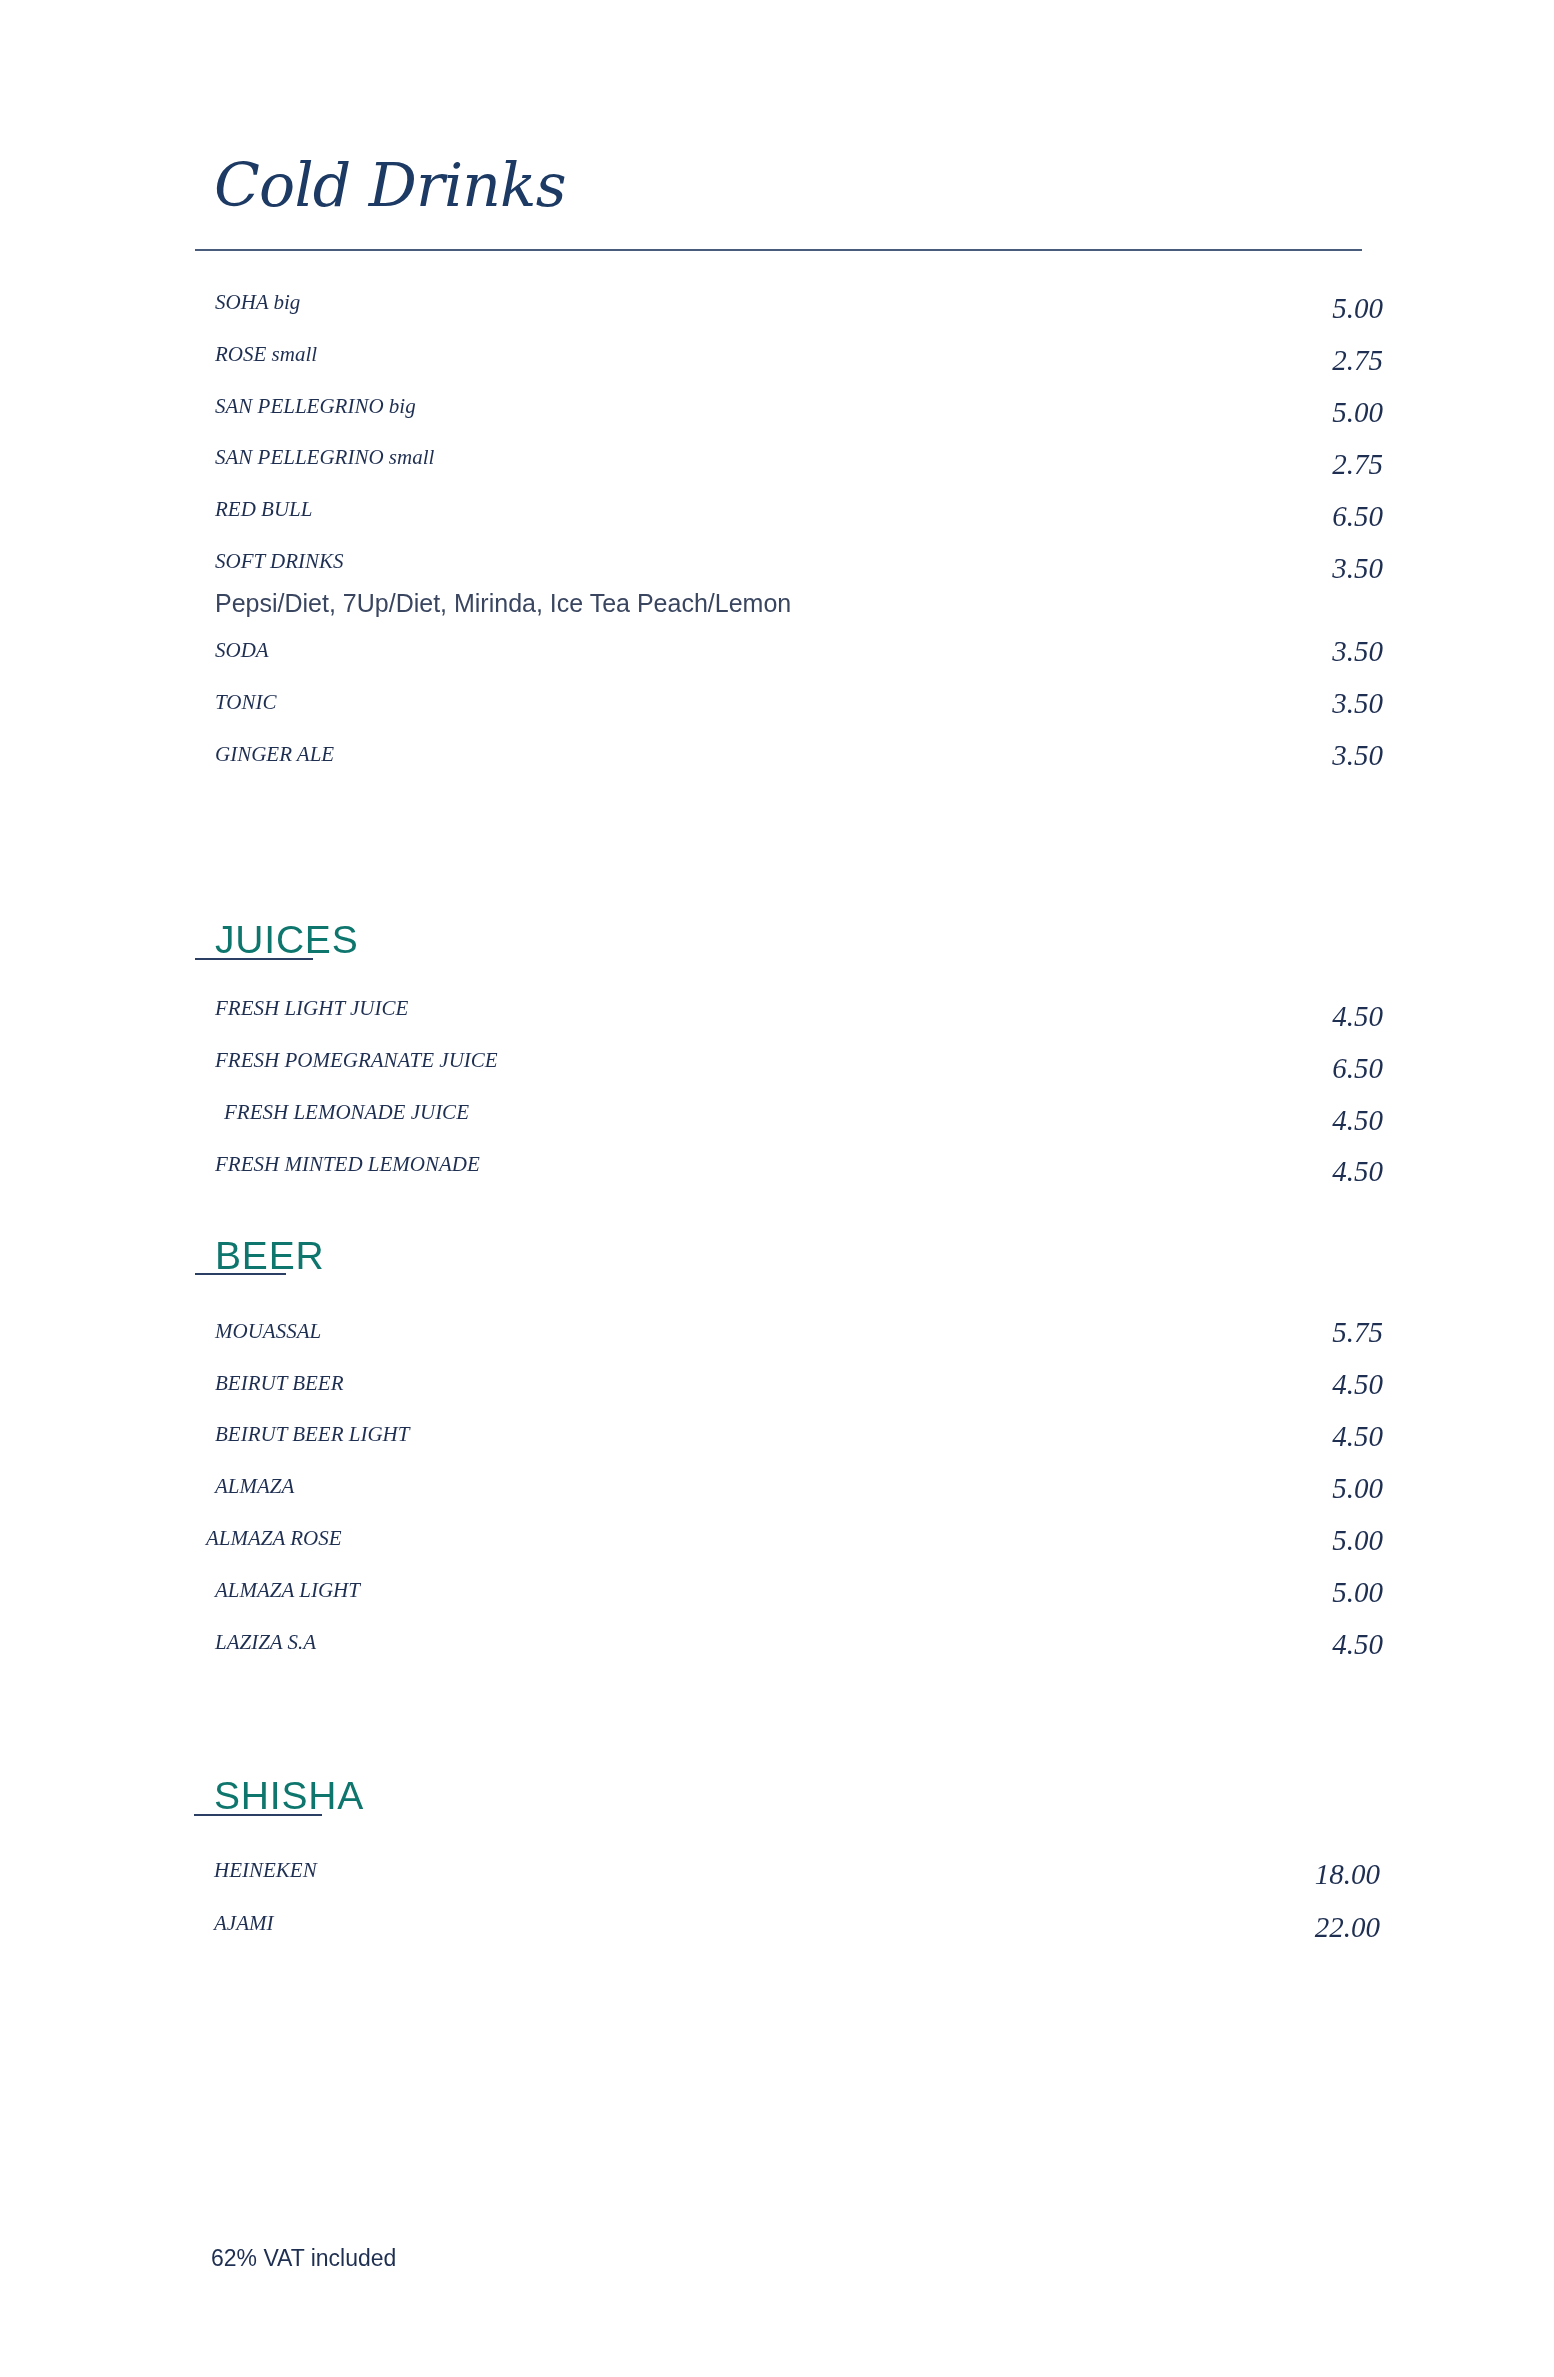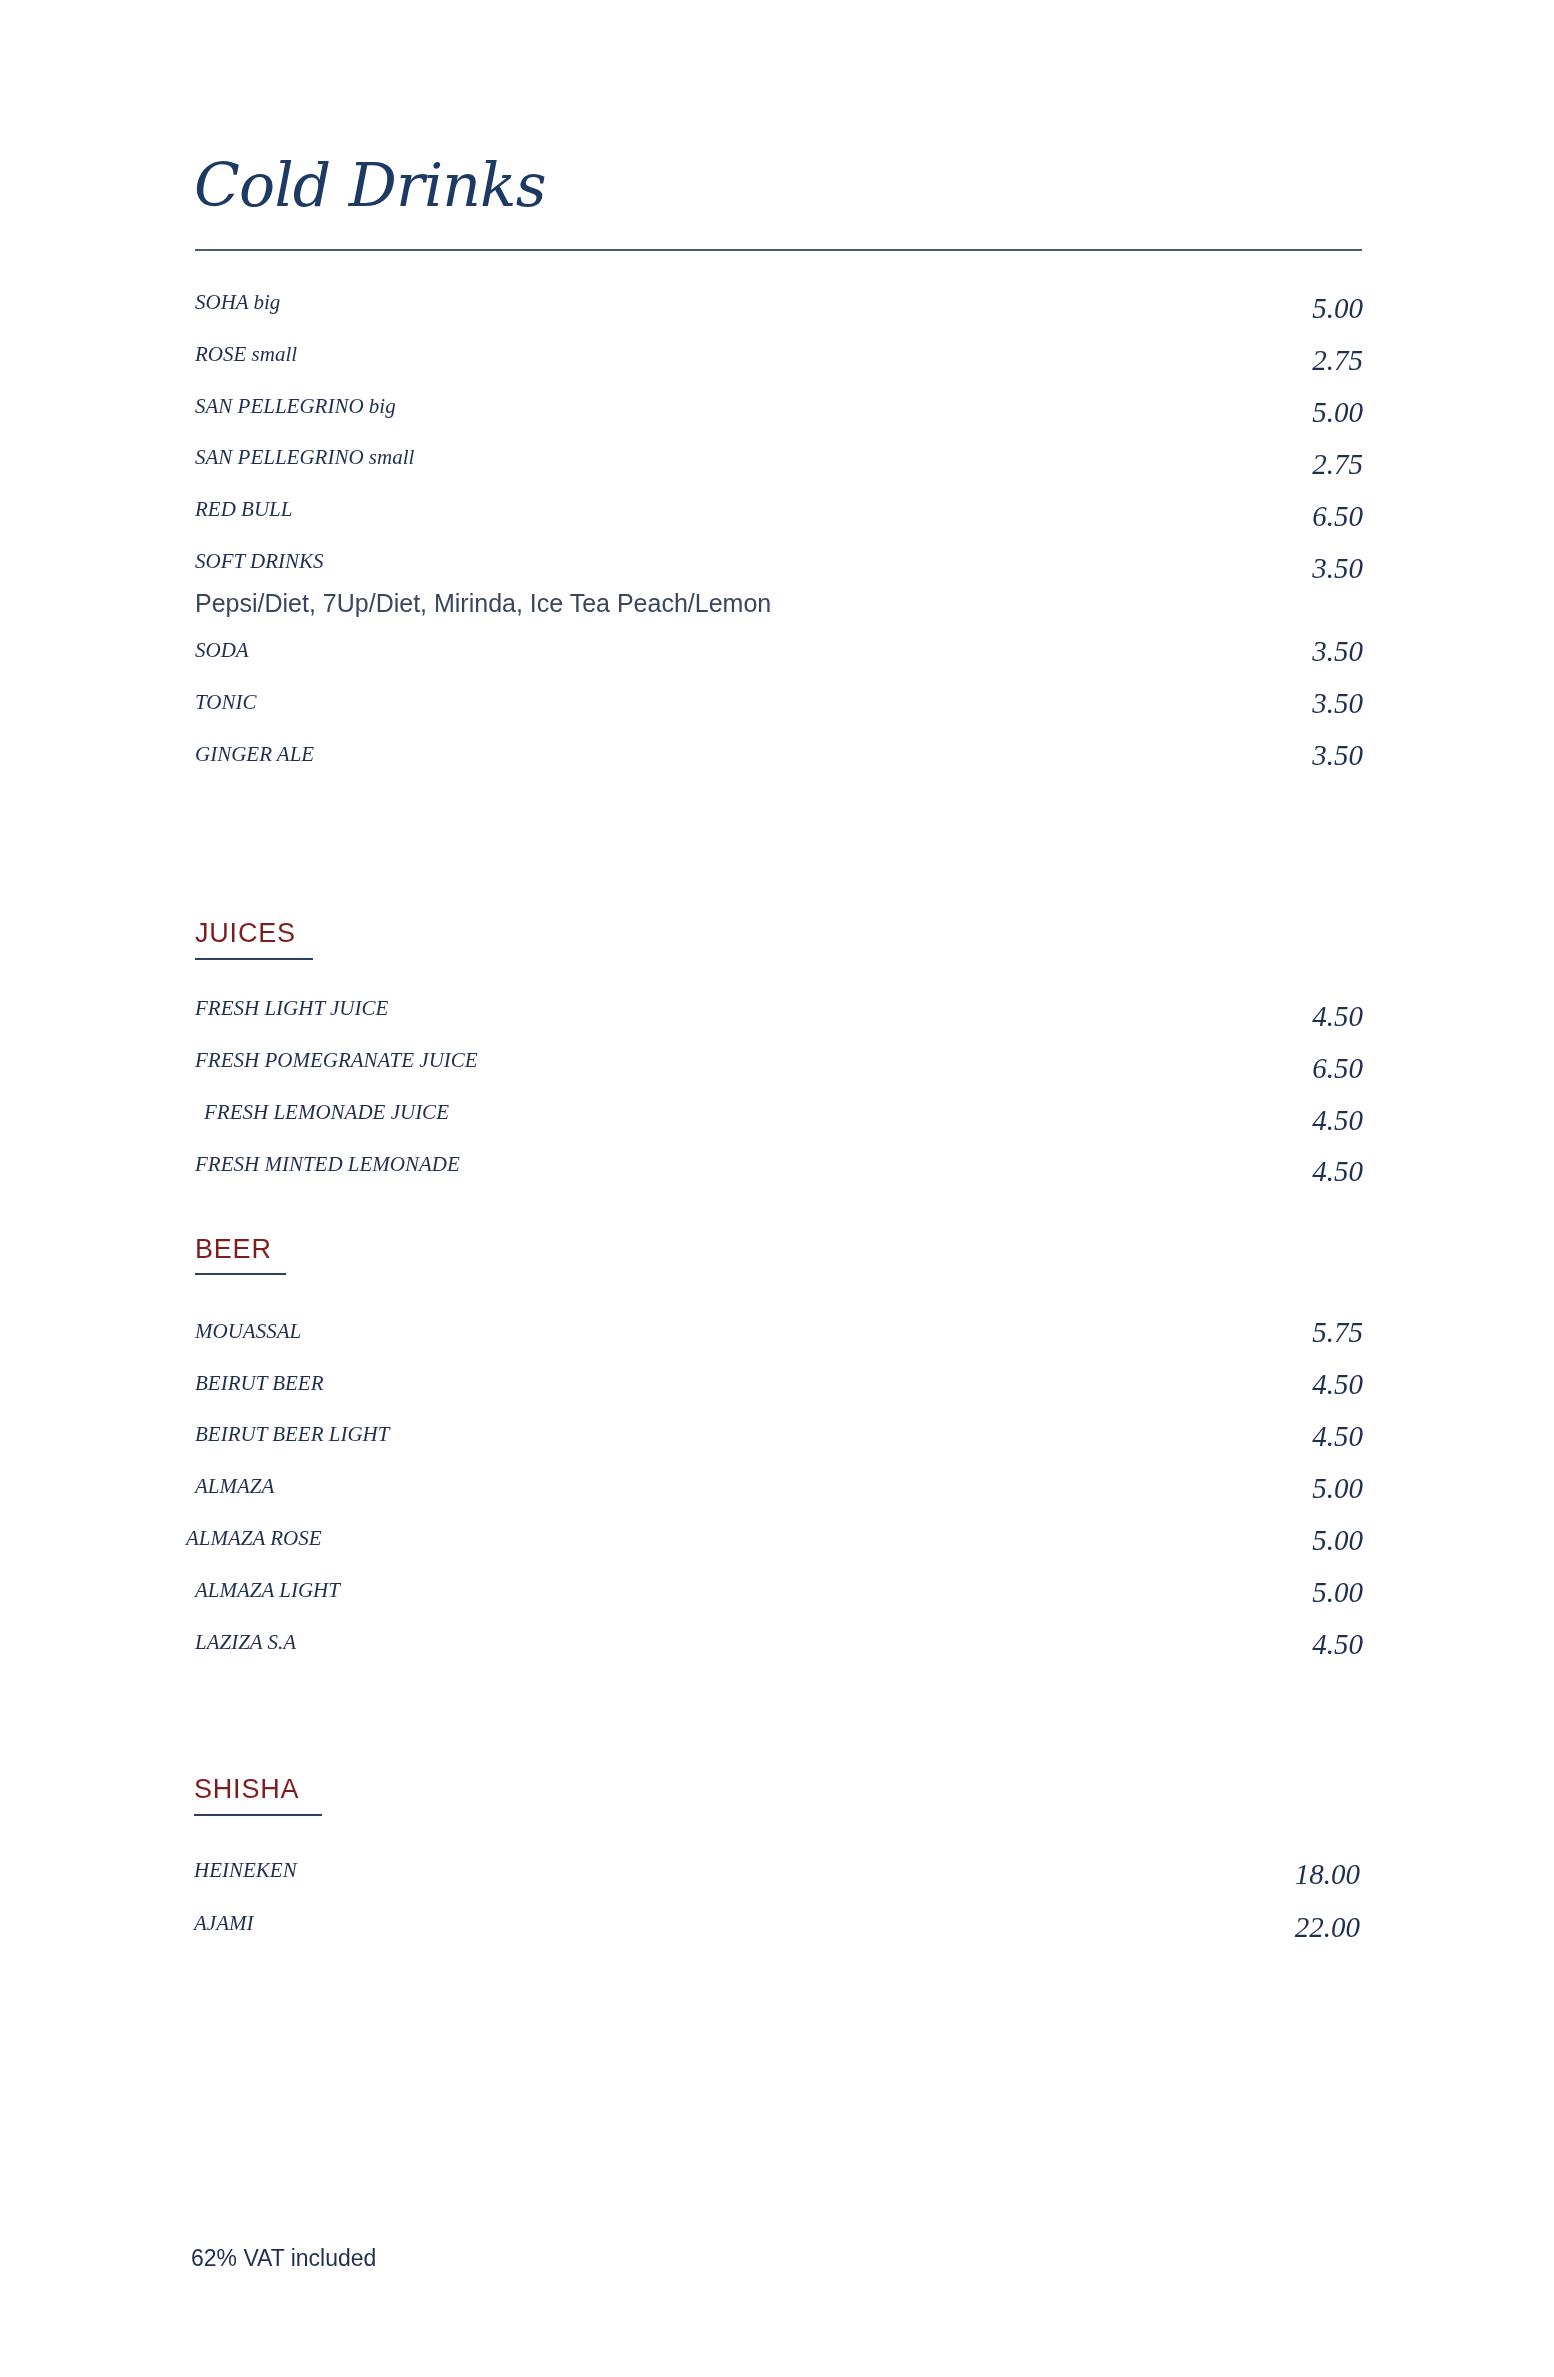"Cold Drinks" .abs { margin-left: none -> 20px }
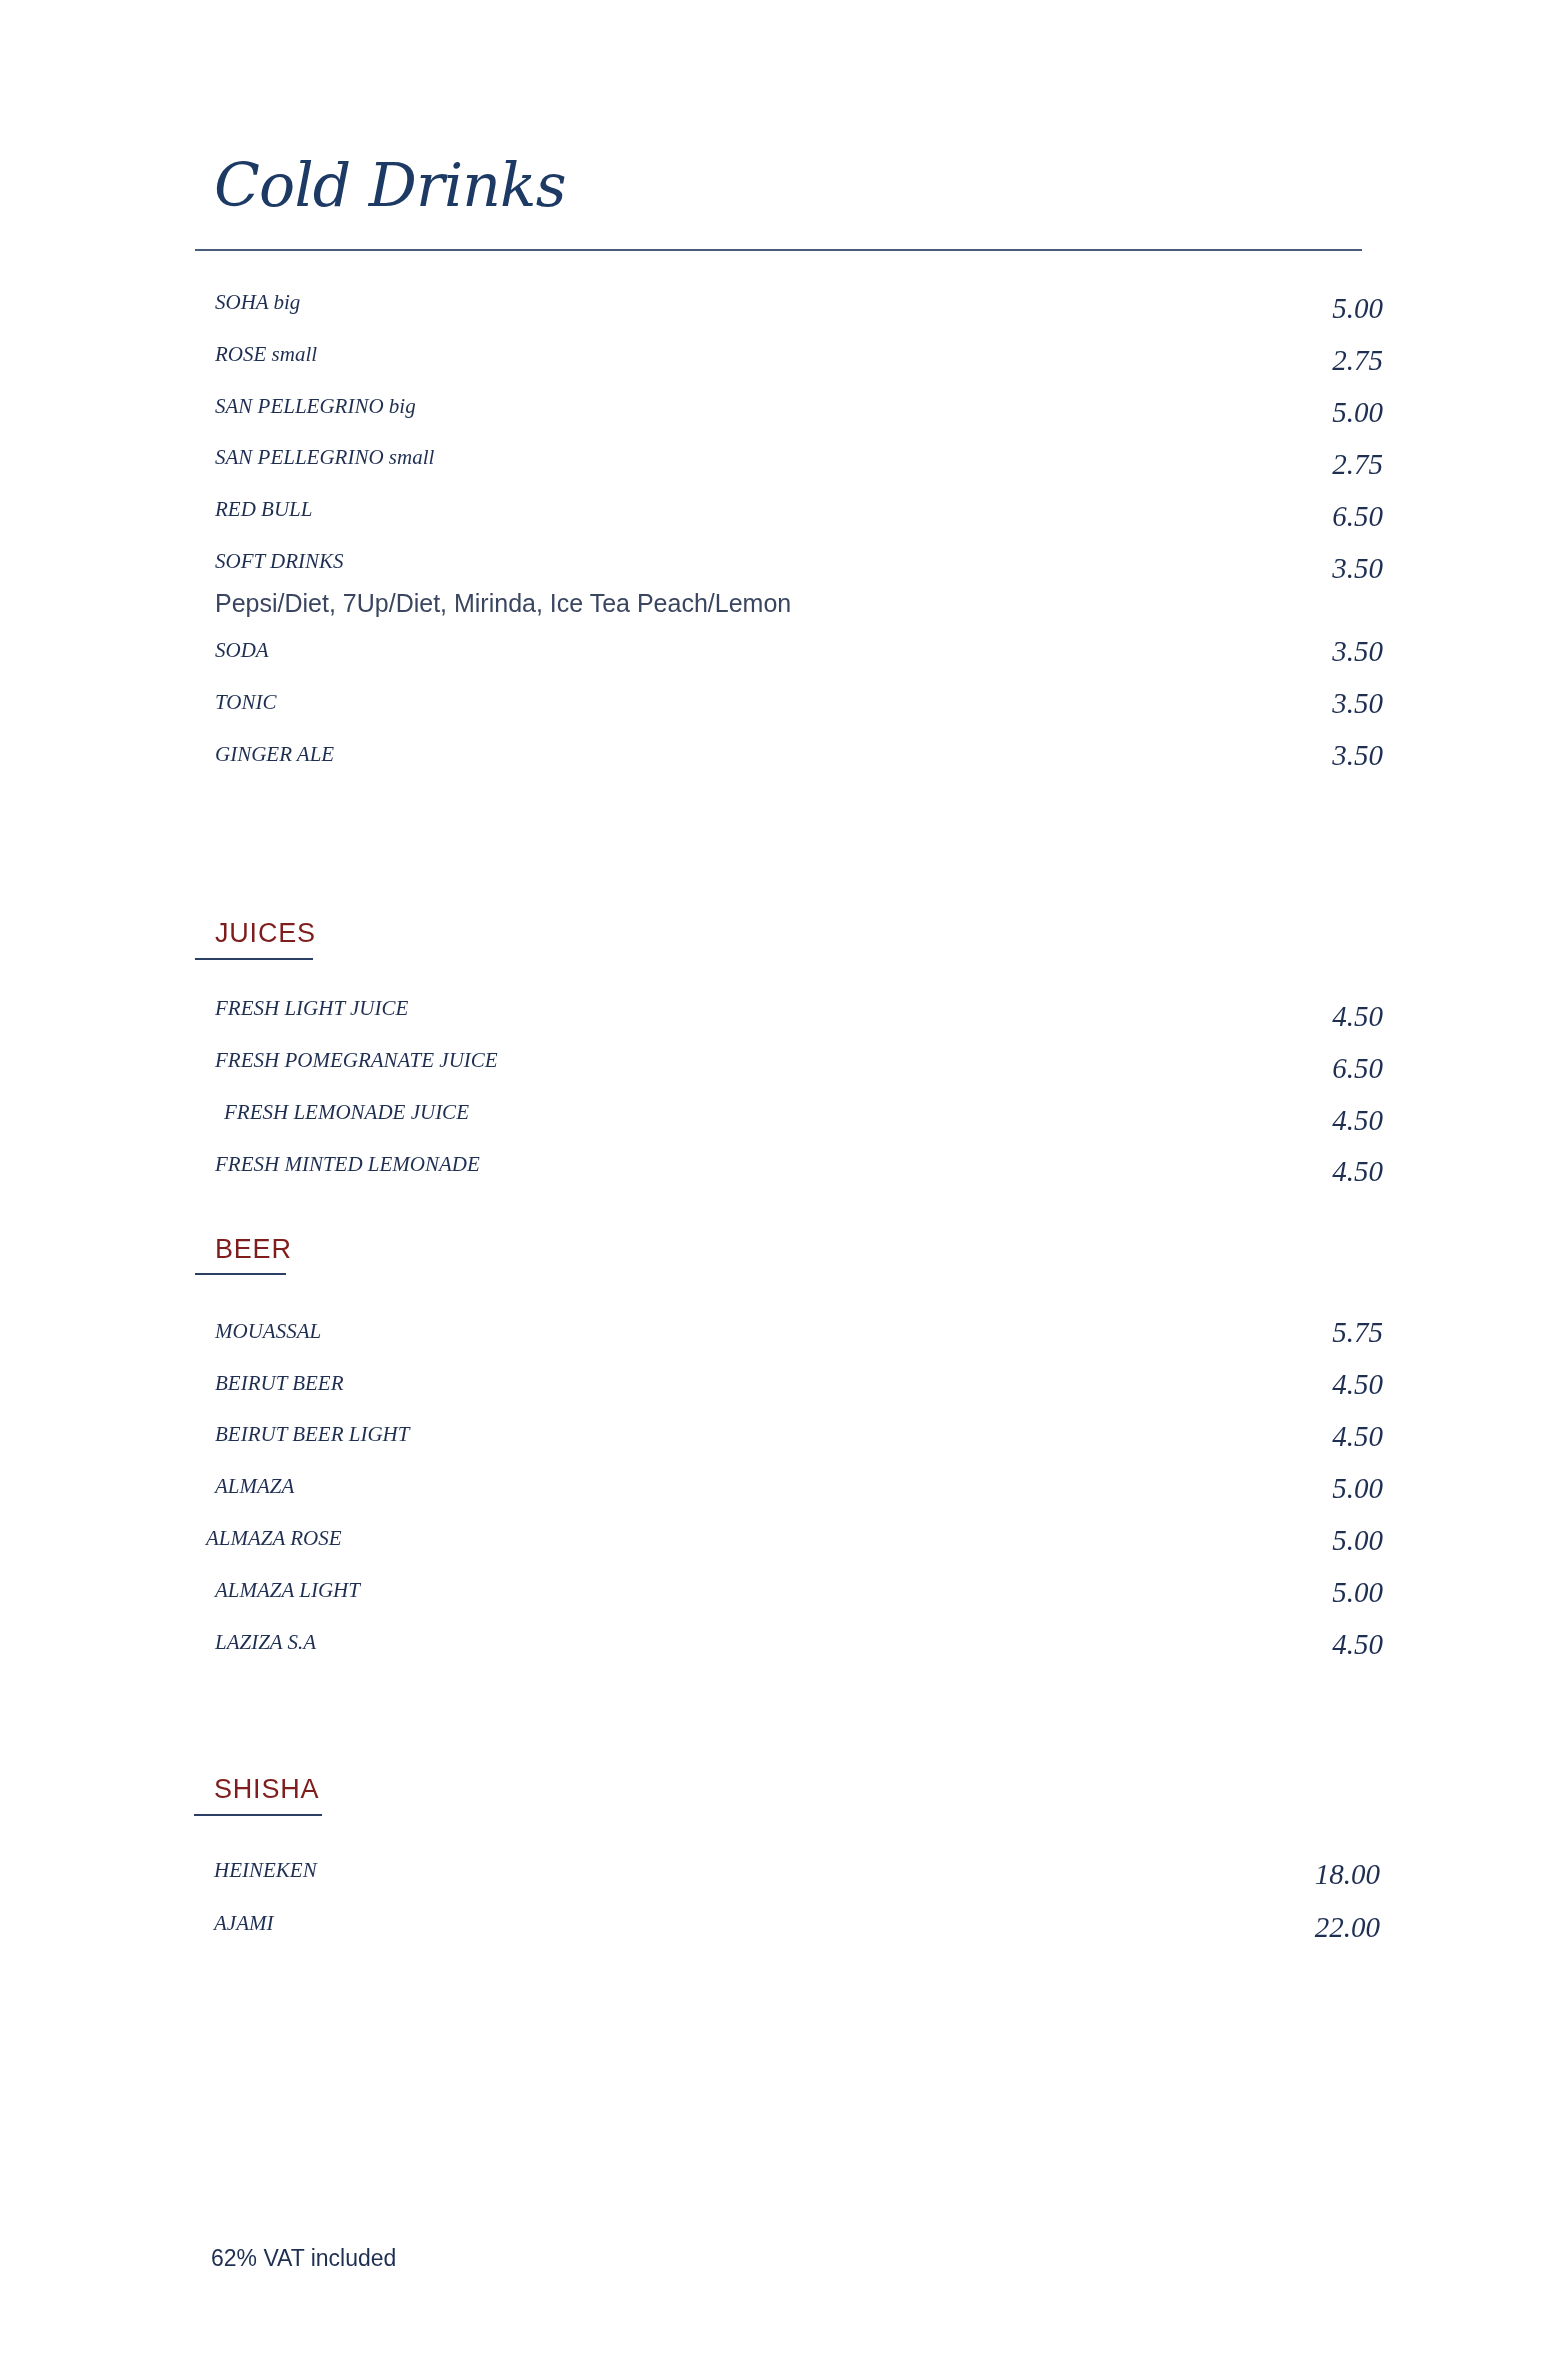"JUICES" .section-title { color: #7f1d1d -> #0f766e; font-size: 27px -> 39px }
